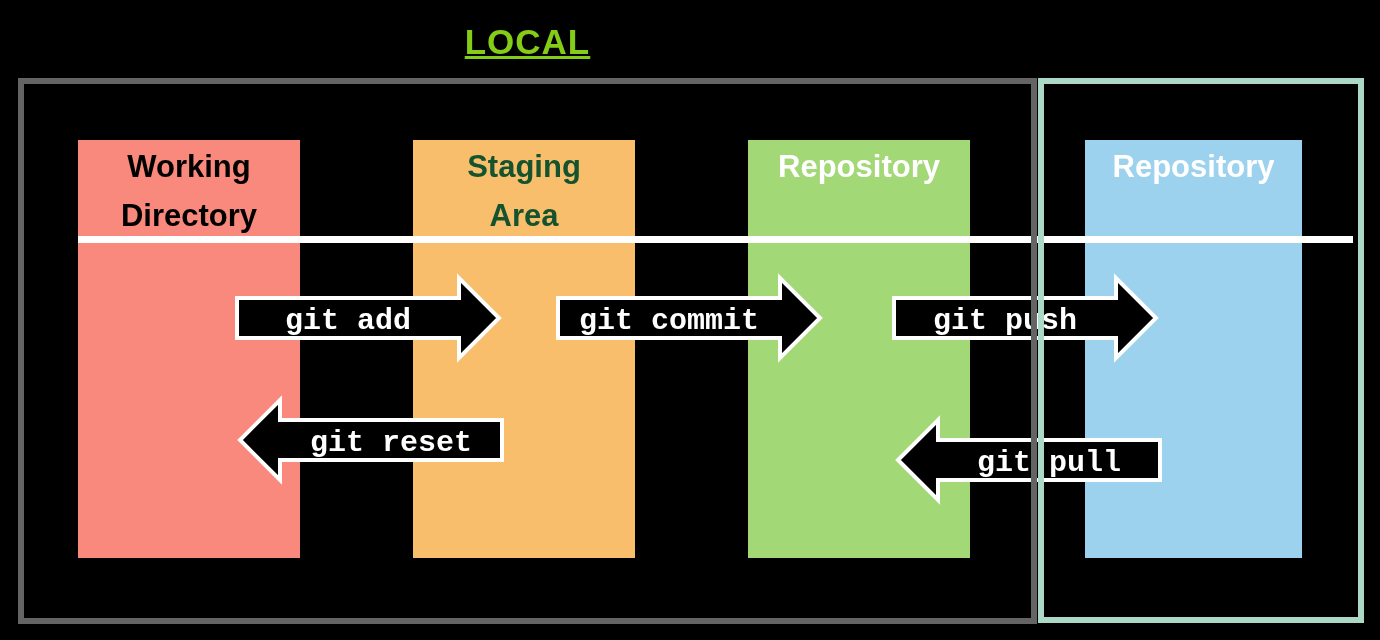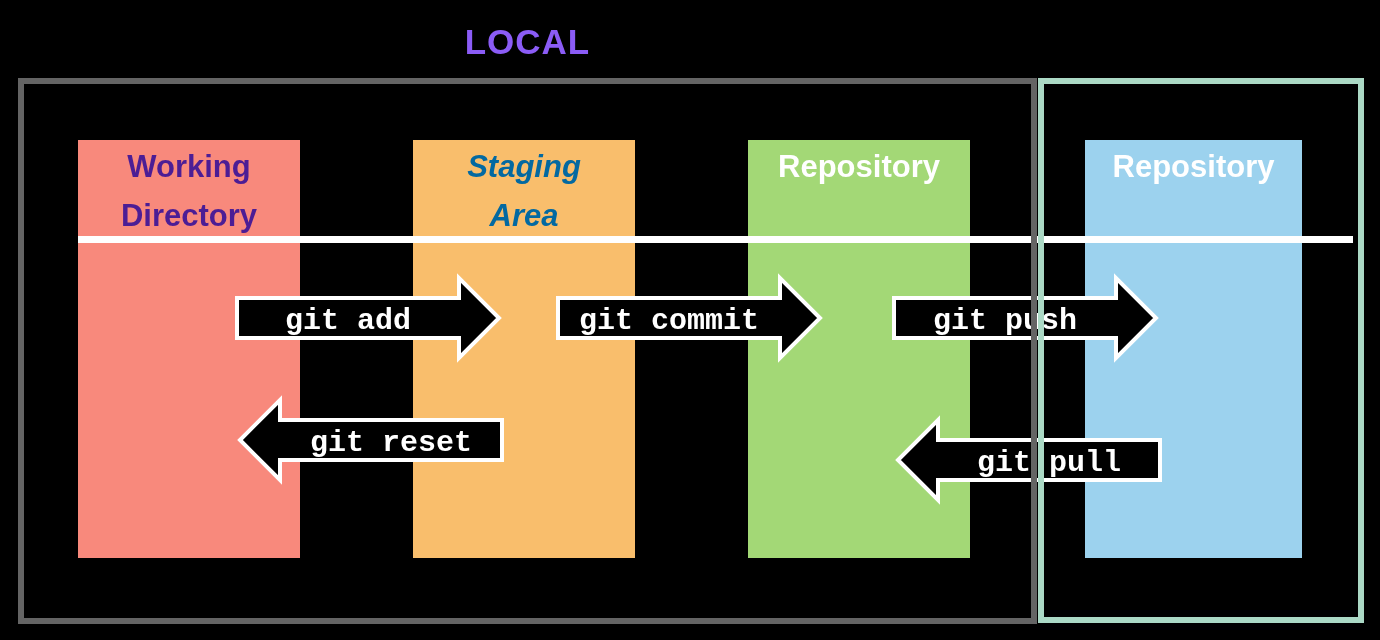"LOCAL" div.region-label { color: #8b5cf6 -> #84cc16; text-decoration: none -> underline }
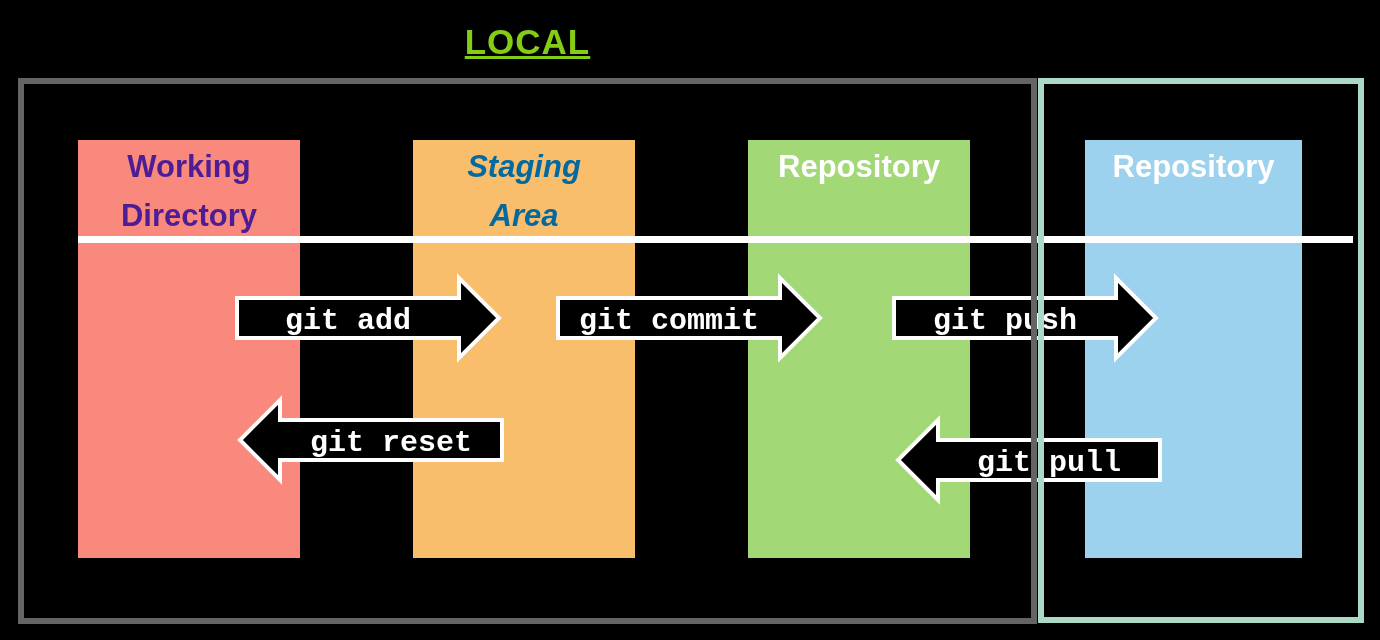"Working" div.col-title { color: #4c1d95 -> #000000 }
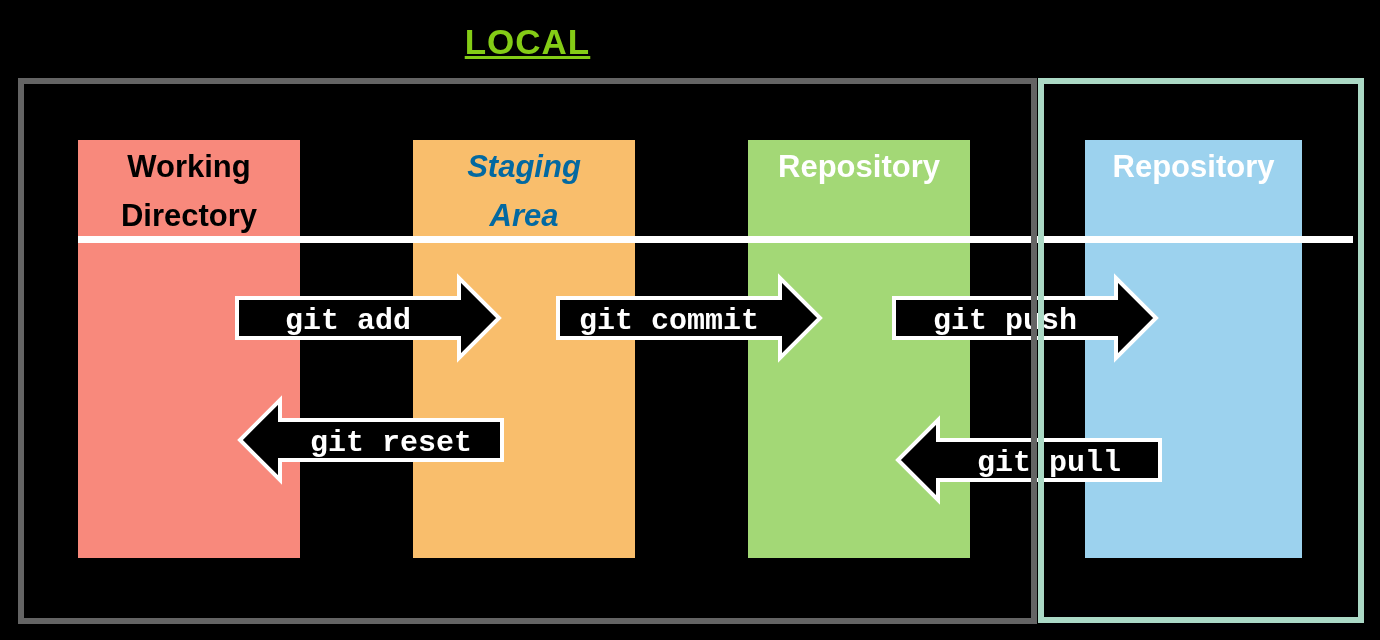"Staging" div.col-title { color: #0369a1 -> #14532d; font-style: italic -> none }
